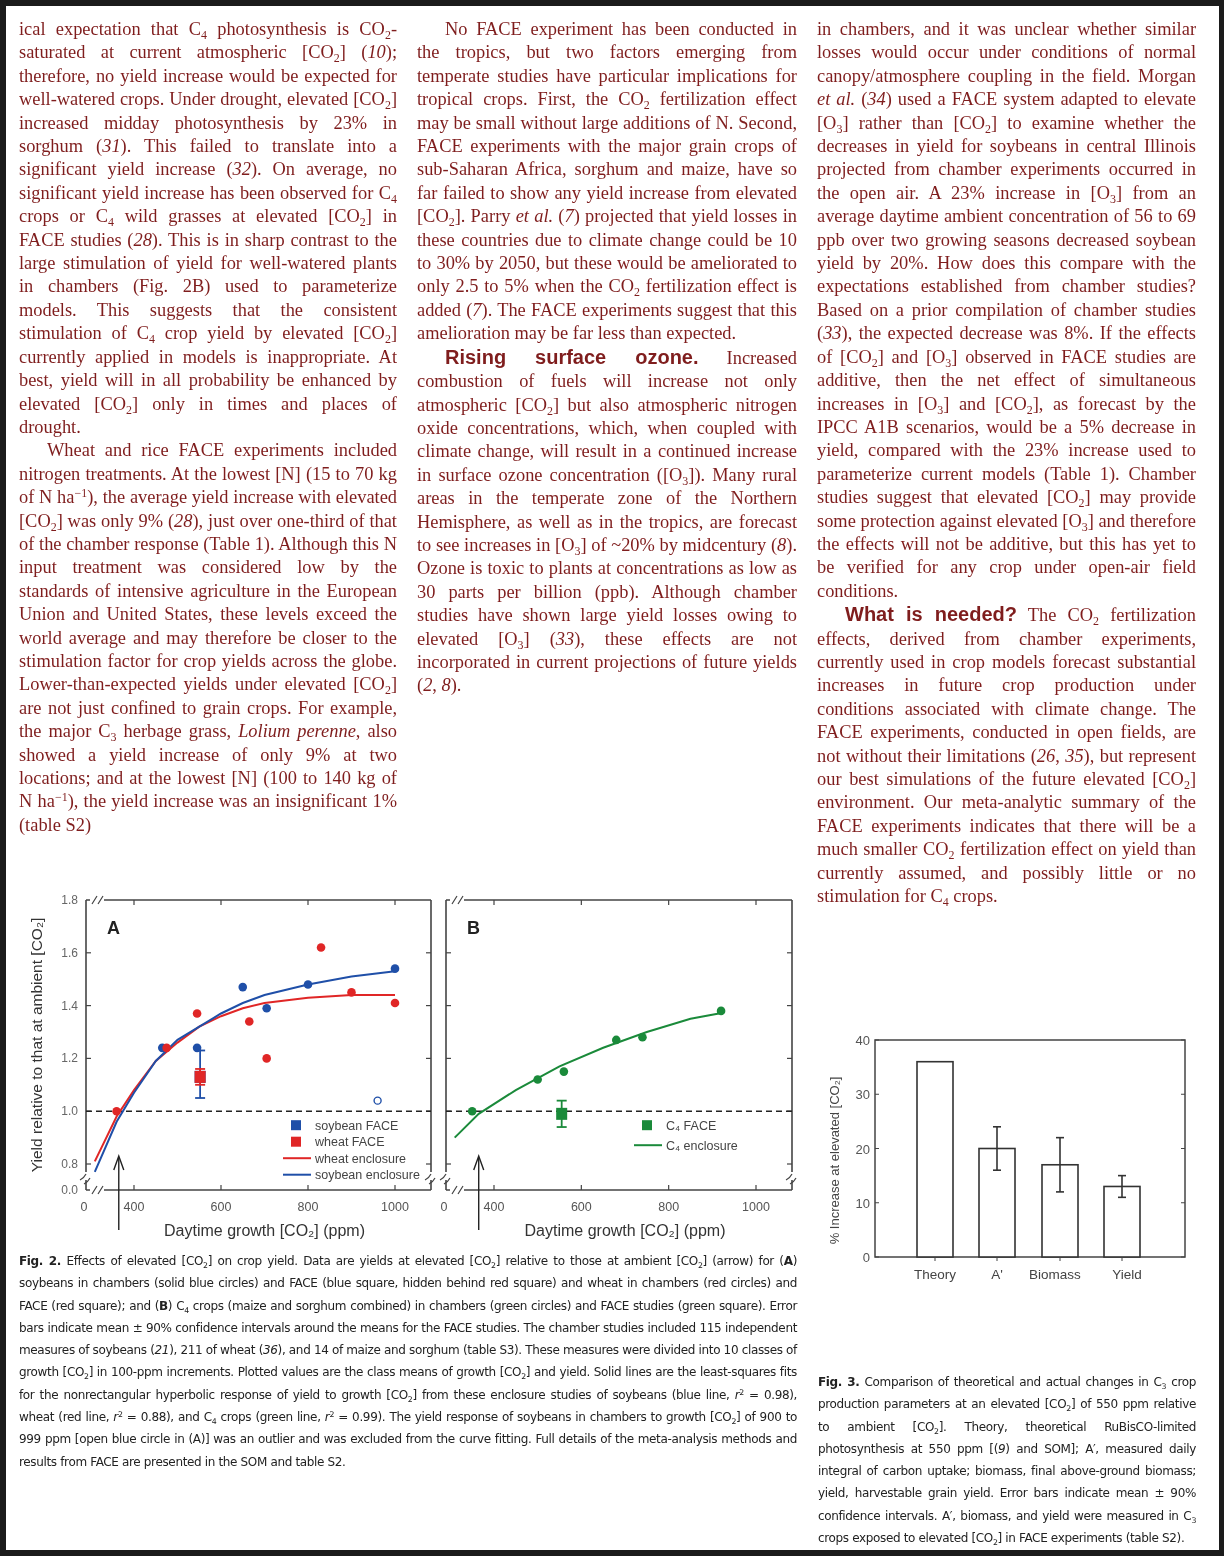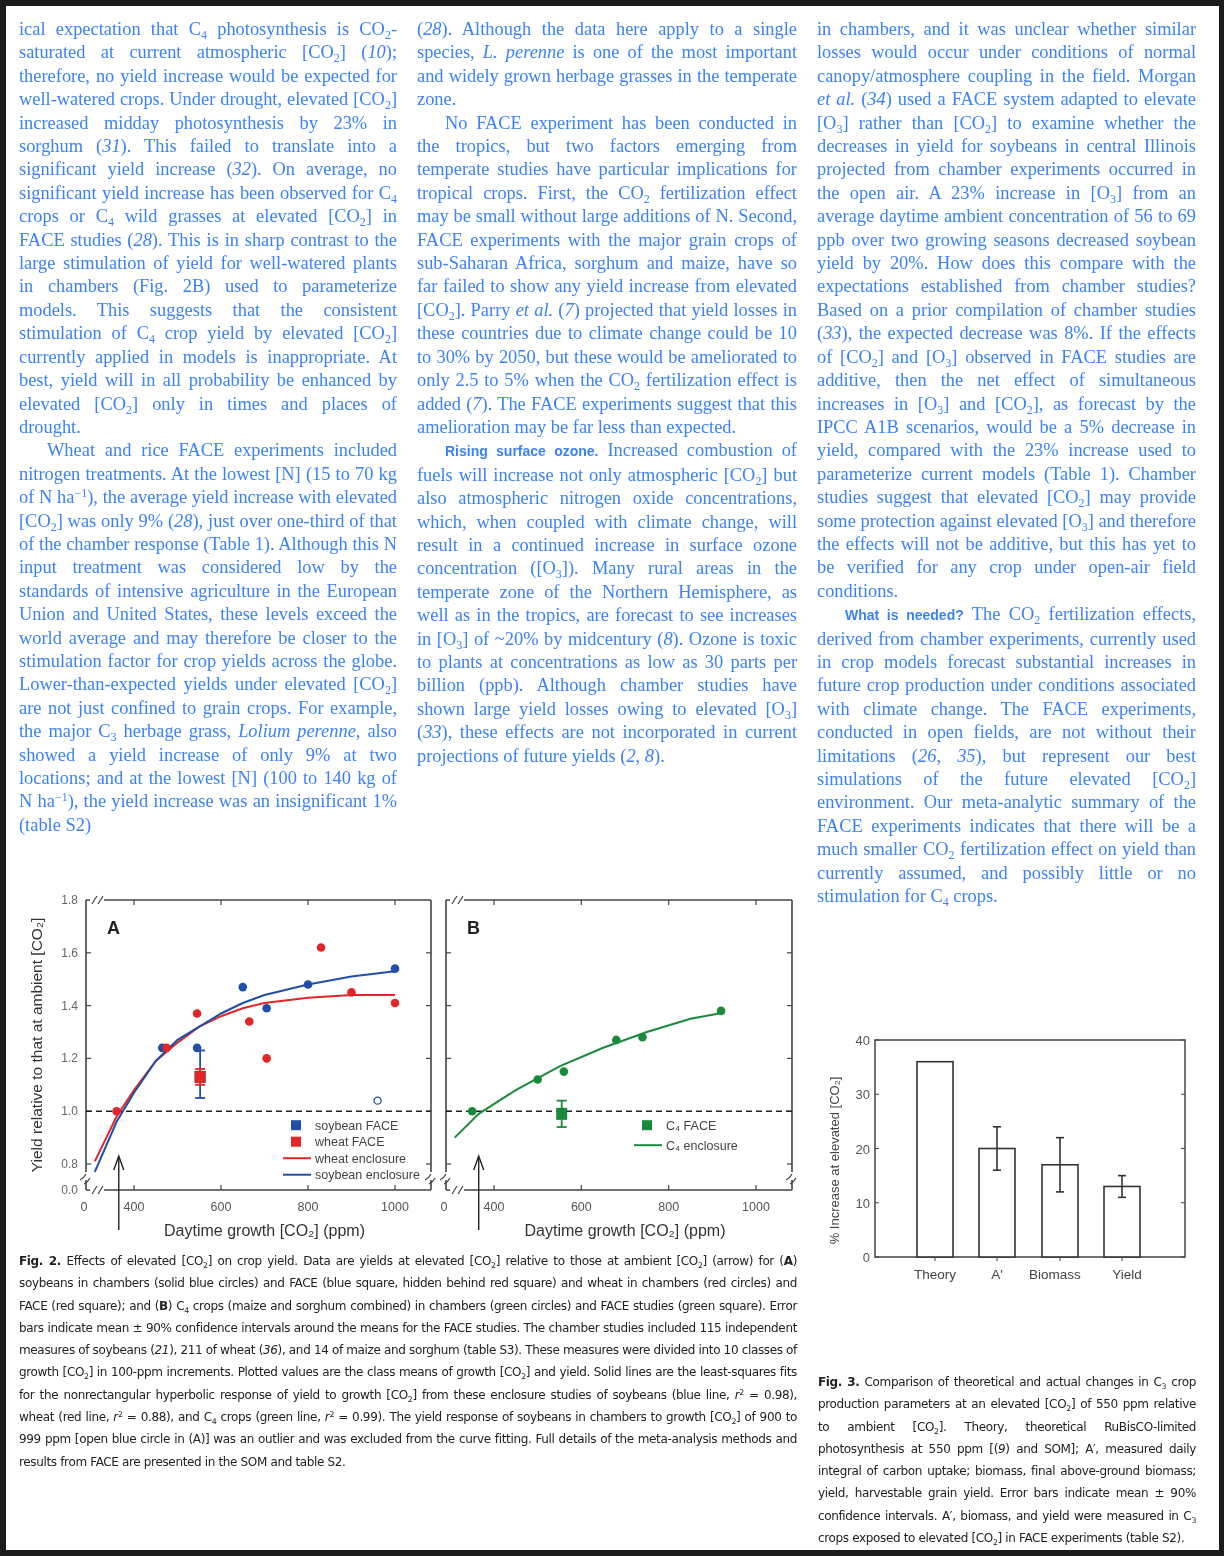"ical expectation that C4 photosynthesis" .col { color: #3b82f6 -> #7f1d1d }
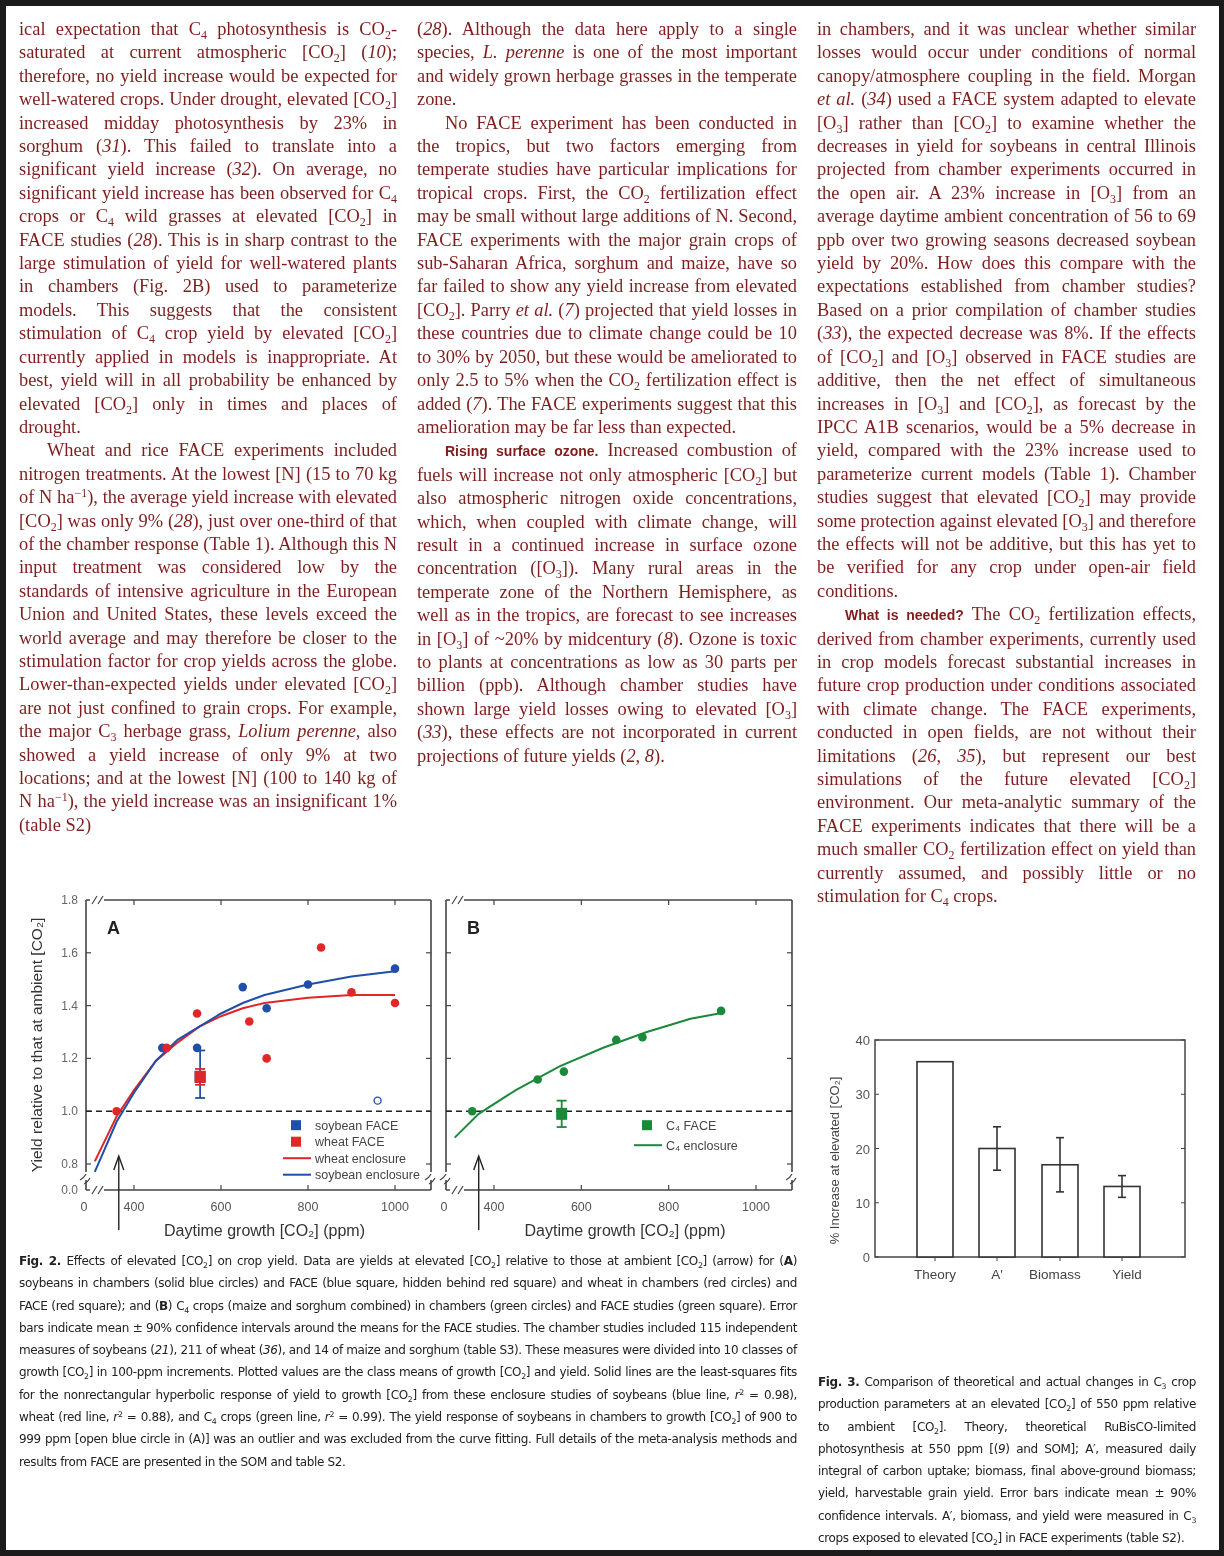"(28). Although the data here" p { html: <p>(<i>28</i>). Although the data here apply to a single species, <i>L. perenne</i> is one of the most important and widely grown herbage grasses in the temperate zone.</p> -> none }
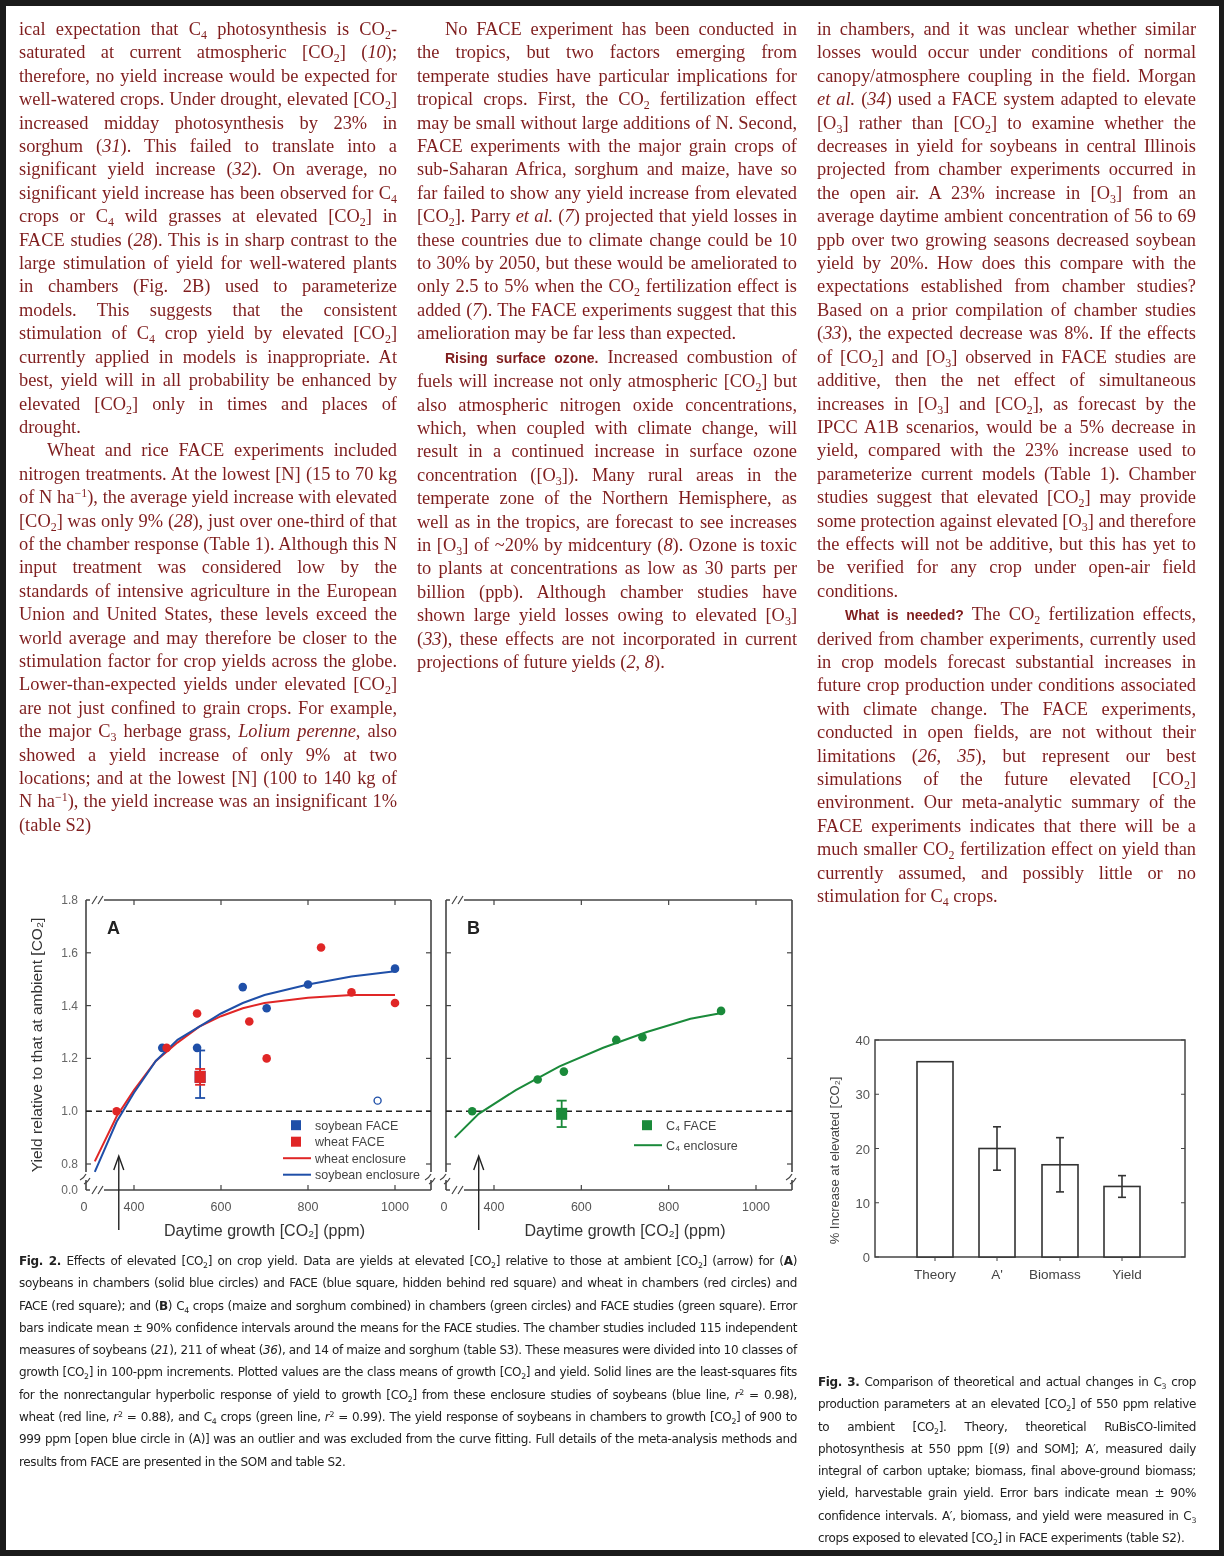"Rising surface ozone." .hd { font-size: 14px -> 20px }
